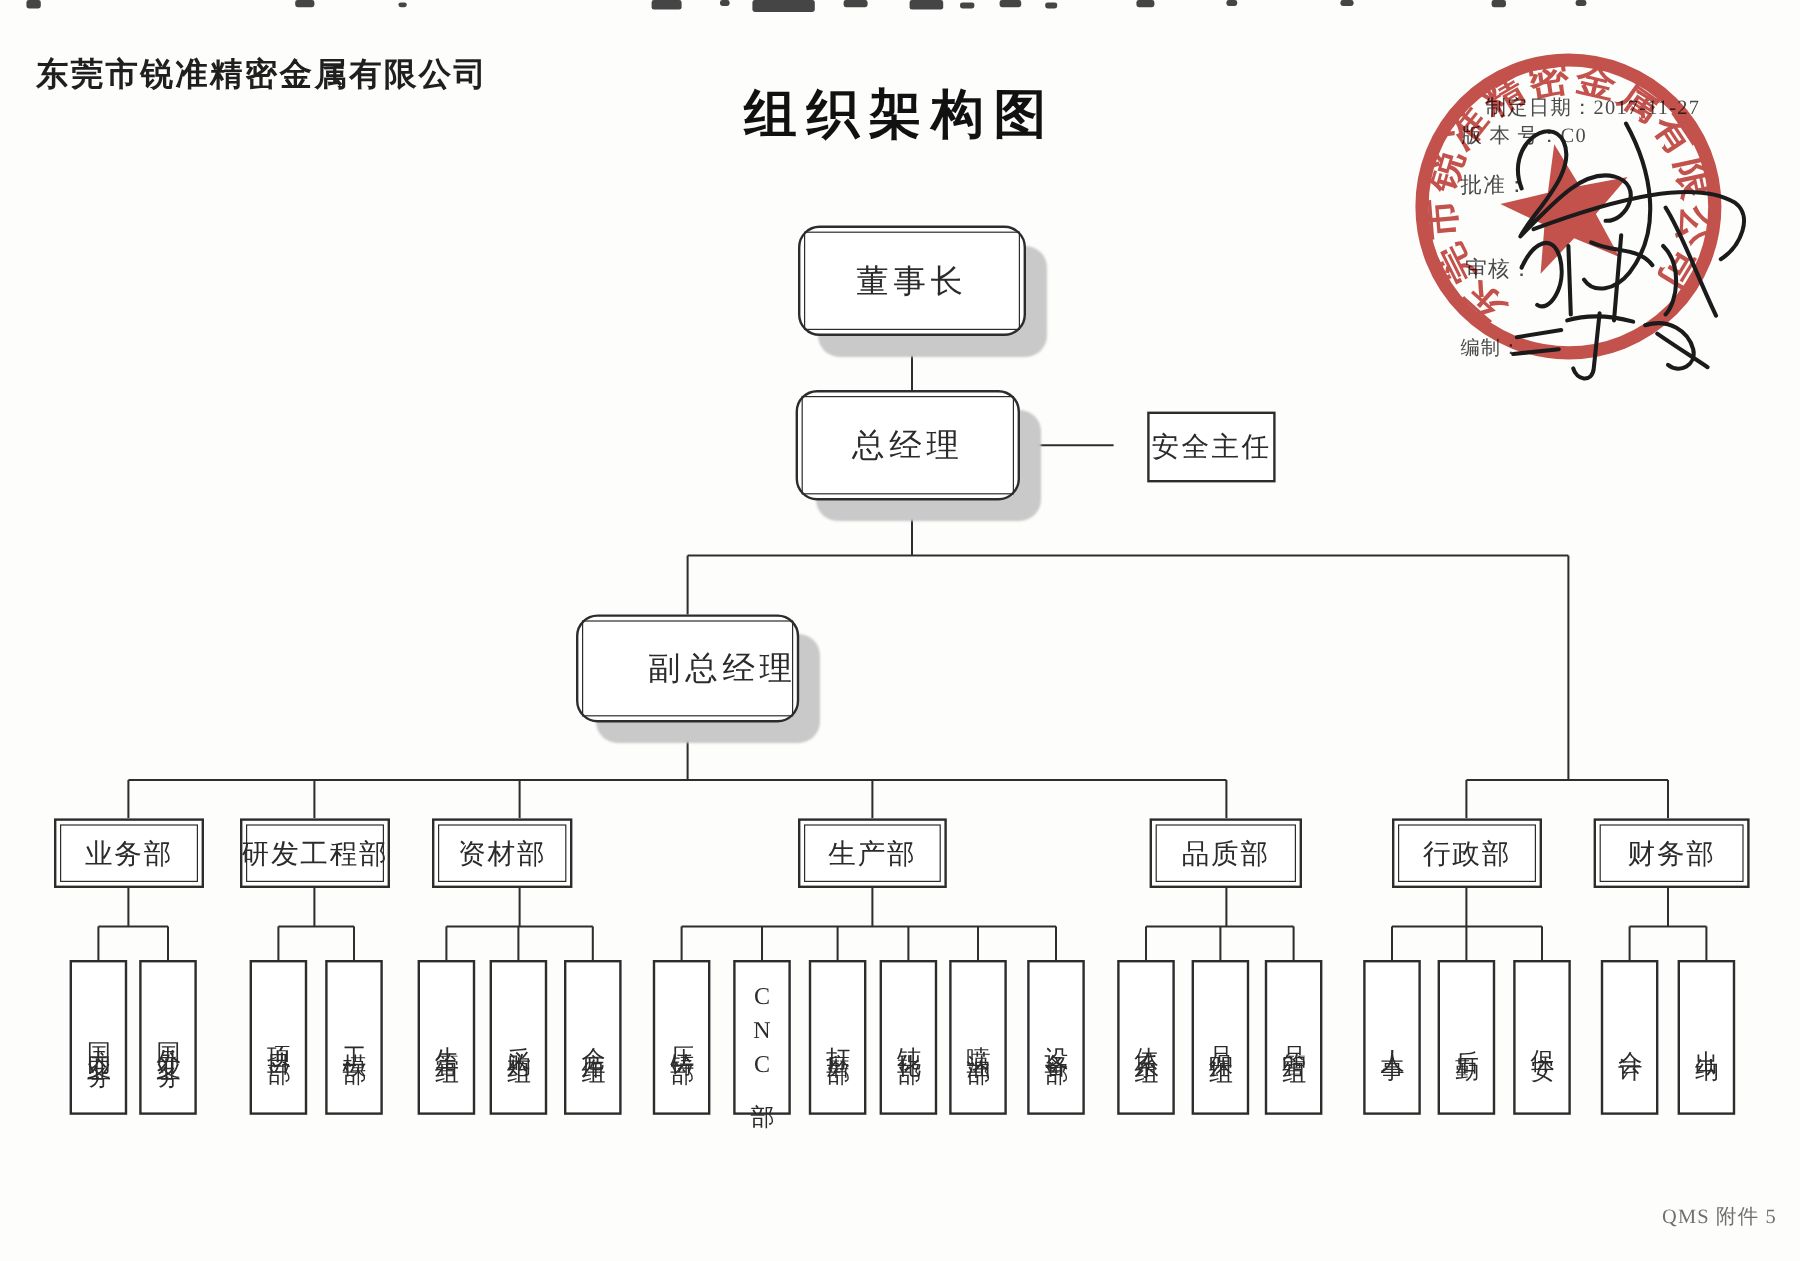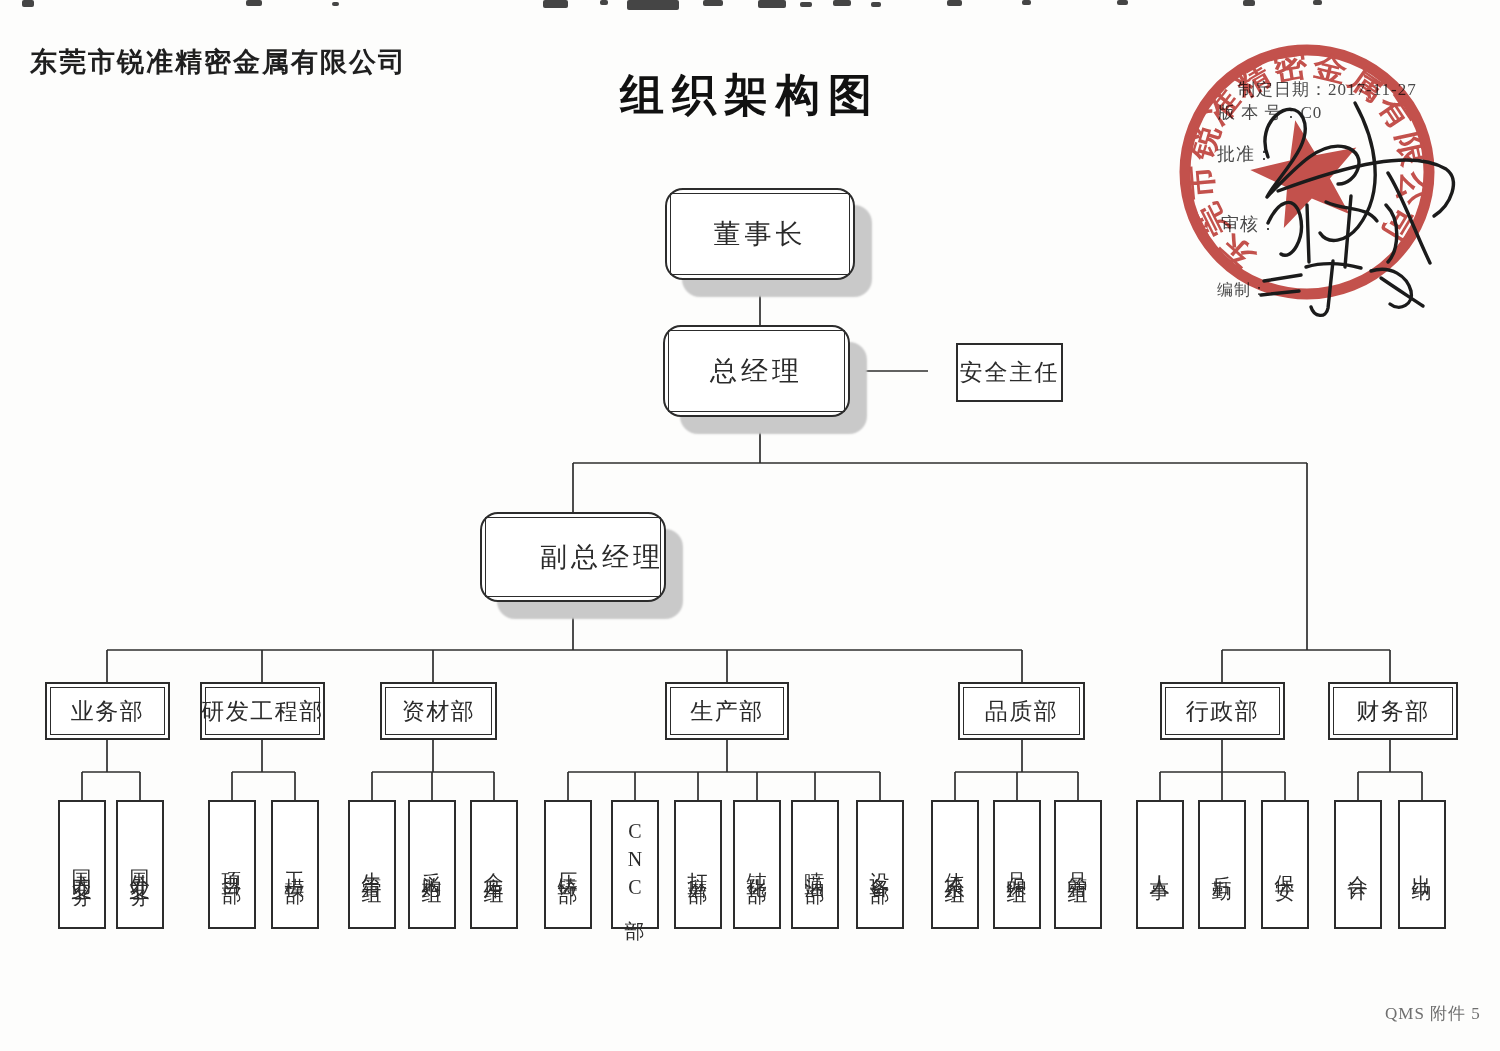"资材部" div.box { left: 380px -> 360px }
